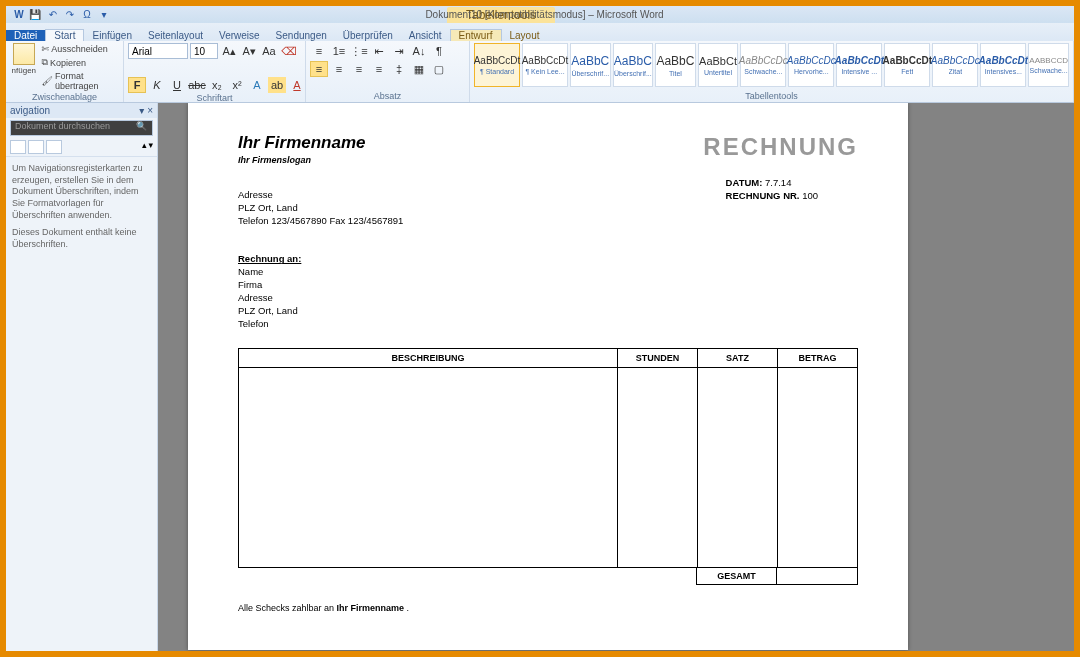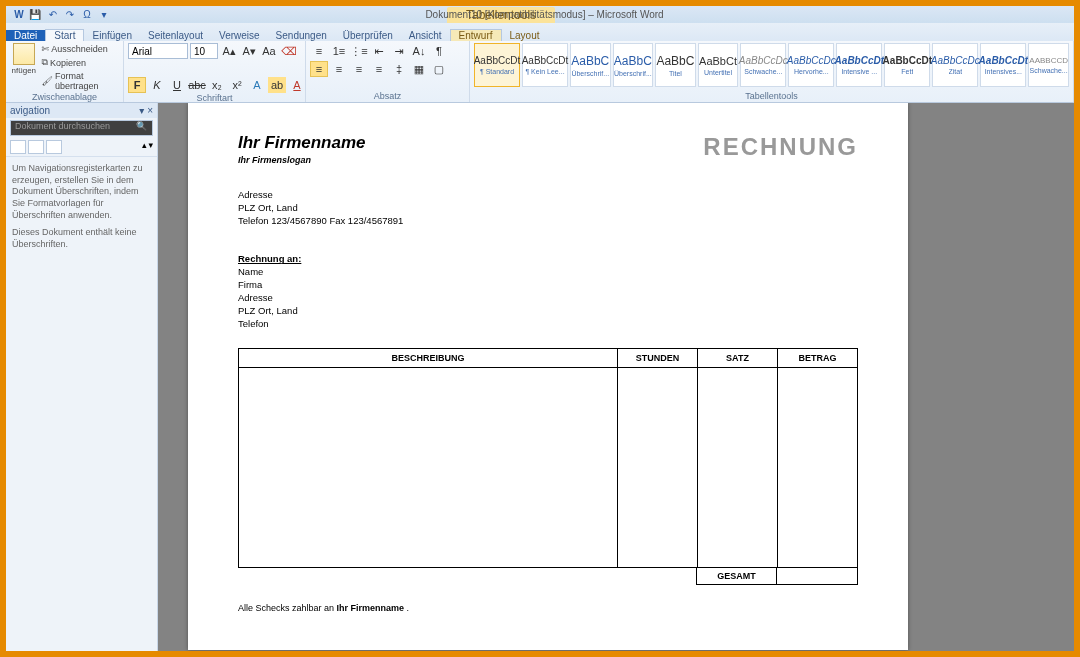"DATUM: 7.7.14" div.meta { html: none -> <div> <div><b>DATUM:</b> <span>7.7.14</span></div> <div><b>RECHNUNG NR.</b> <span>100</span></div> </div> }
